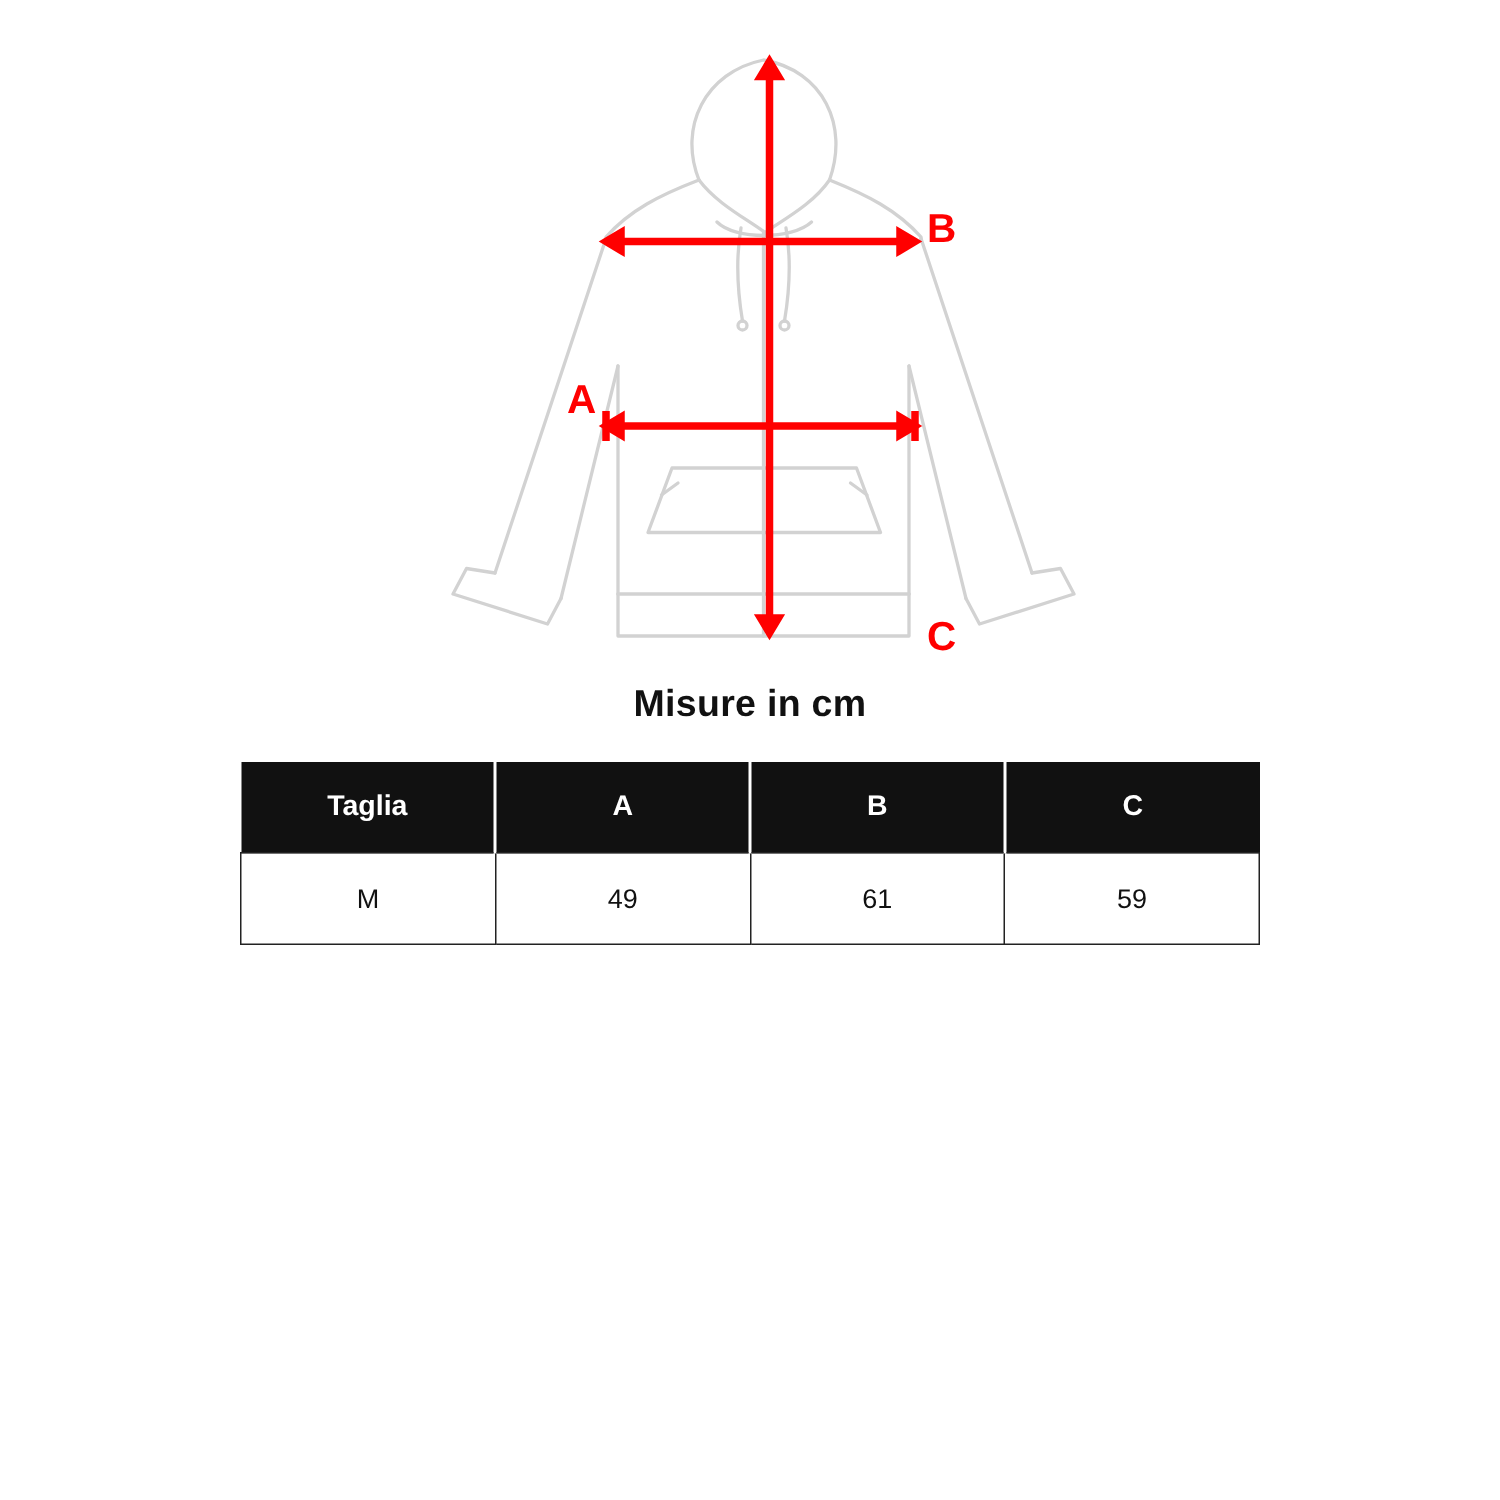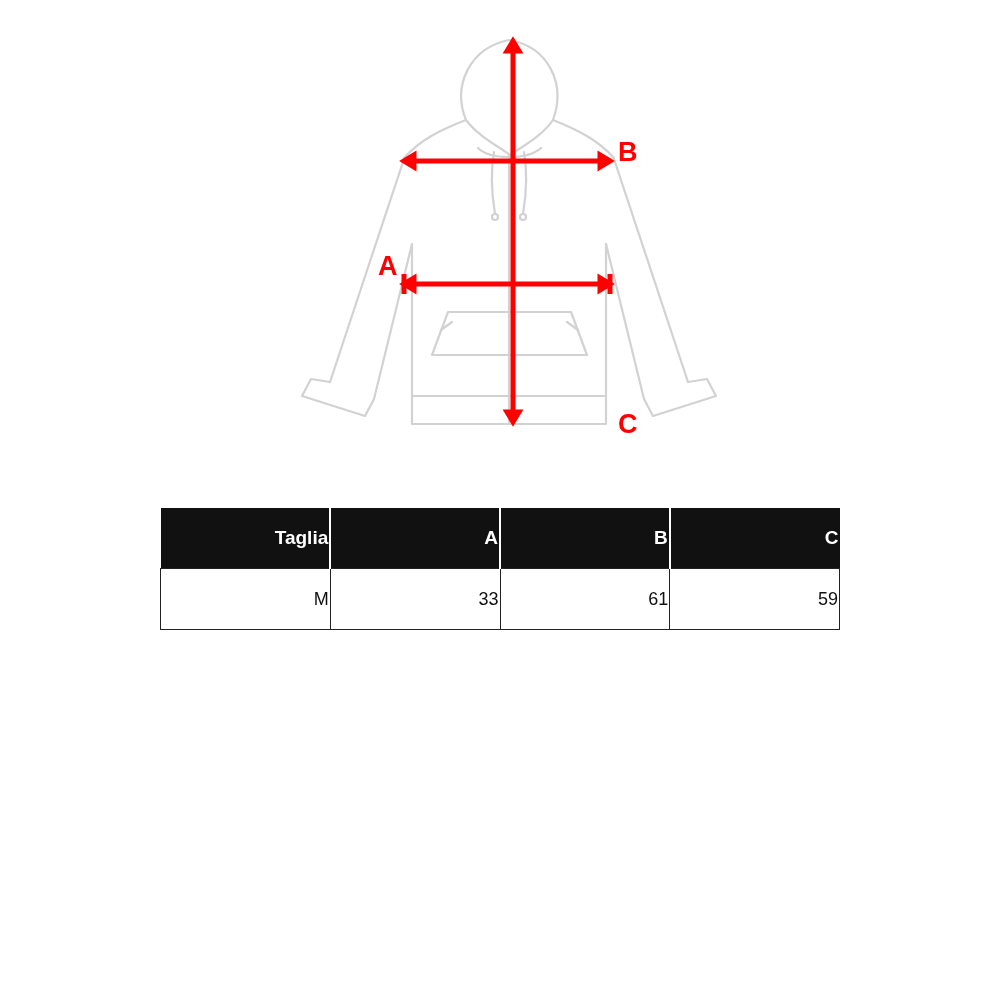"Misure in cm" div.caption { html: none -> <div>Misure in cm</div> }
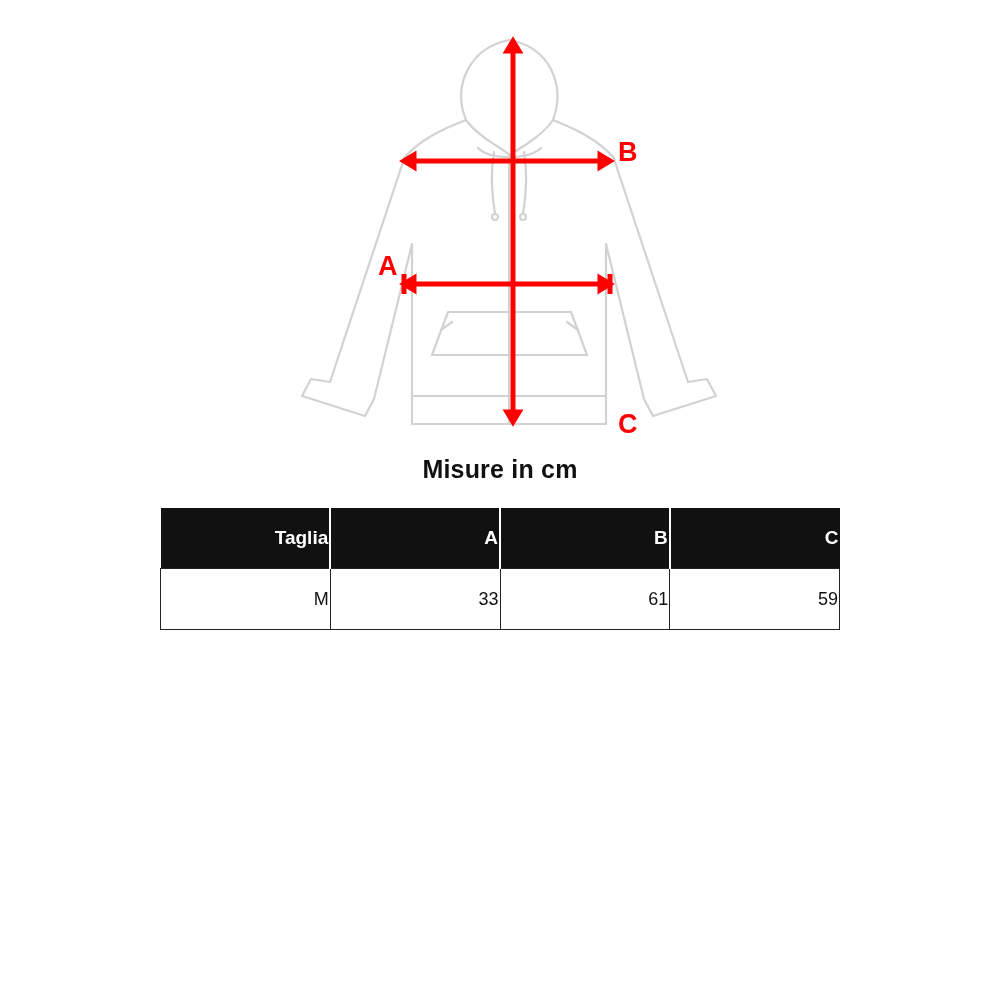"Taglia" .size-table th, .size-table td { text-align: right -> center }
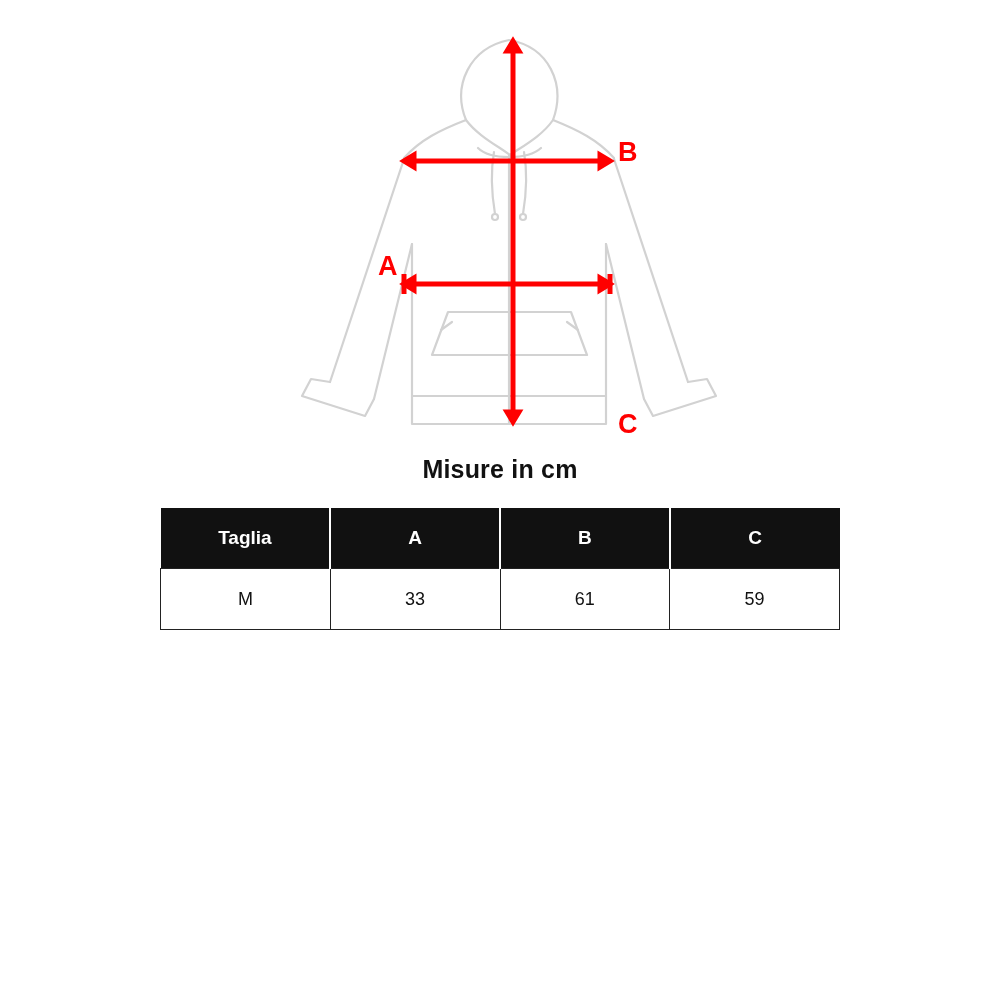"33" td { text: 33 -> 49 }
